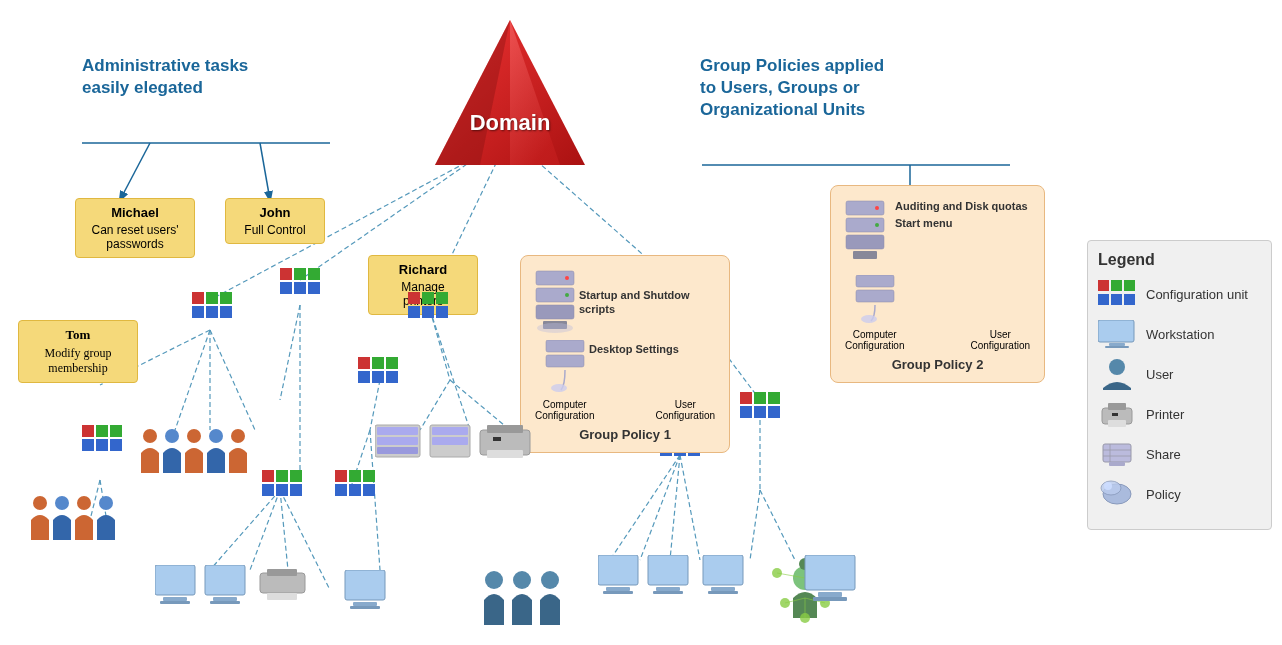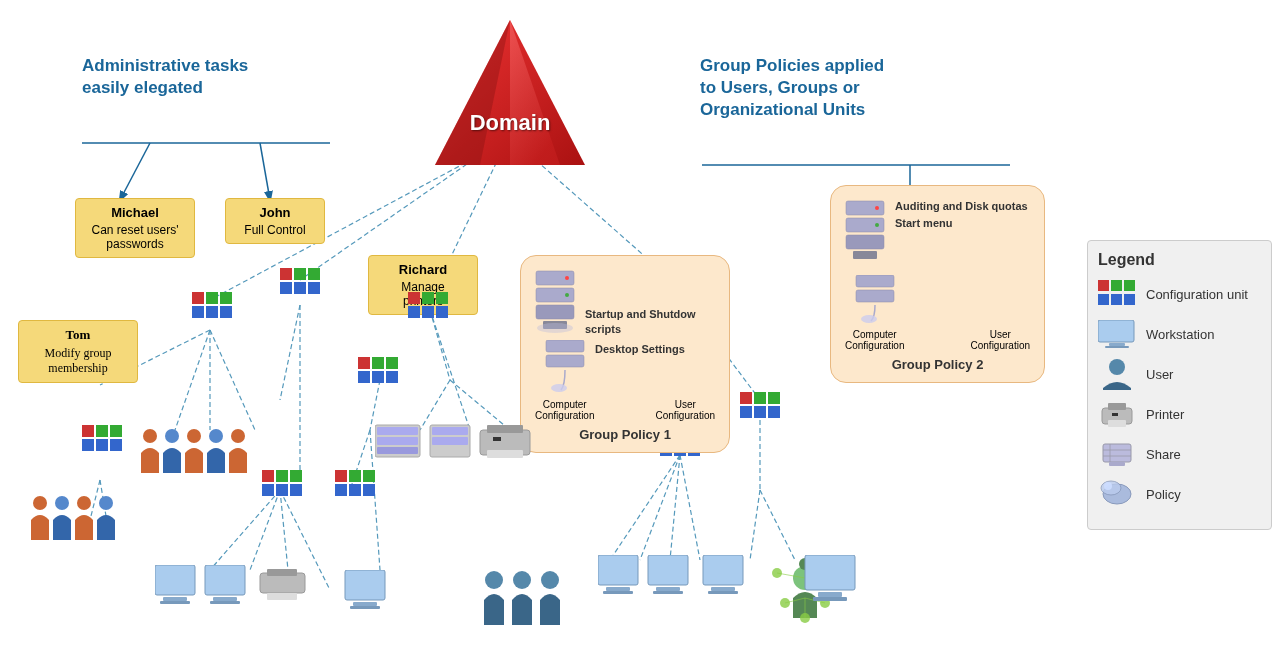"Auditing and Disk quotas" .gp-box { border-radius: 16px -> 8px }
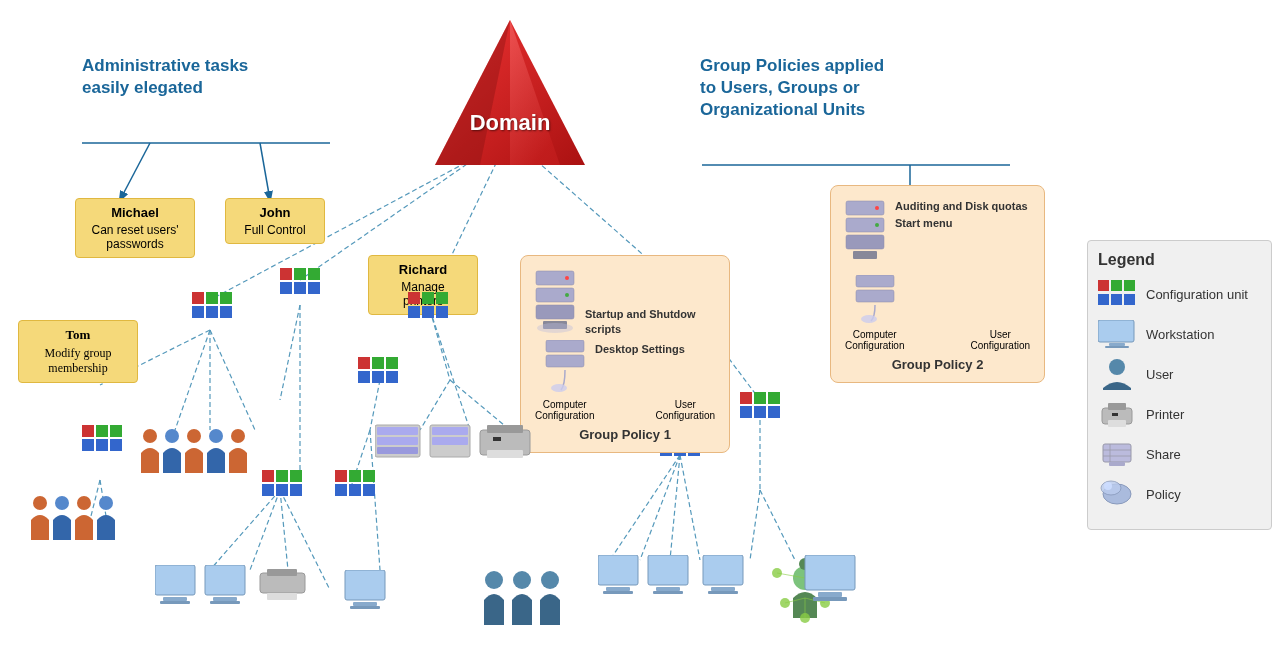"Startup and Shutdow scripts" div { align-items: flex-end -> center; gap: 6px -> none }
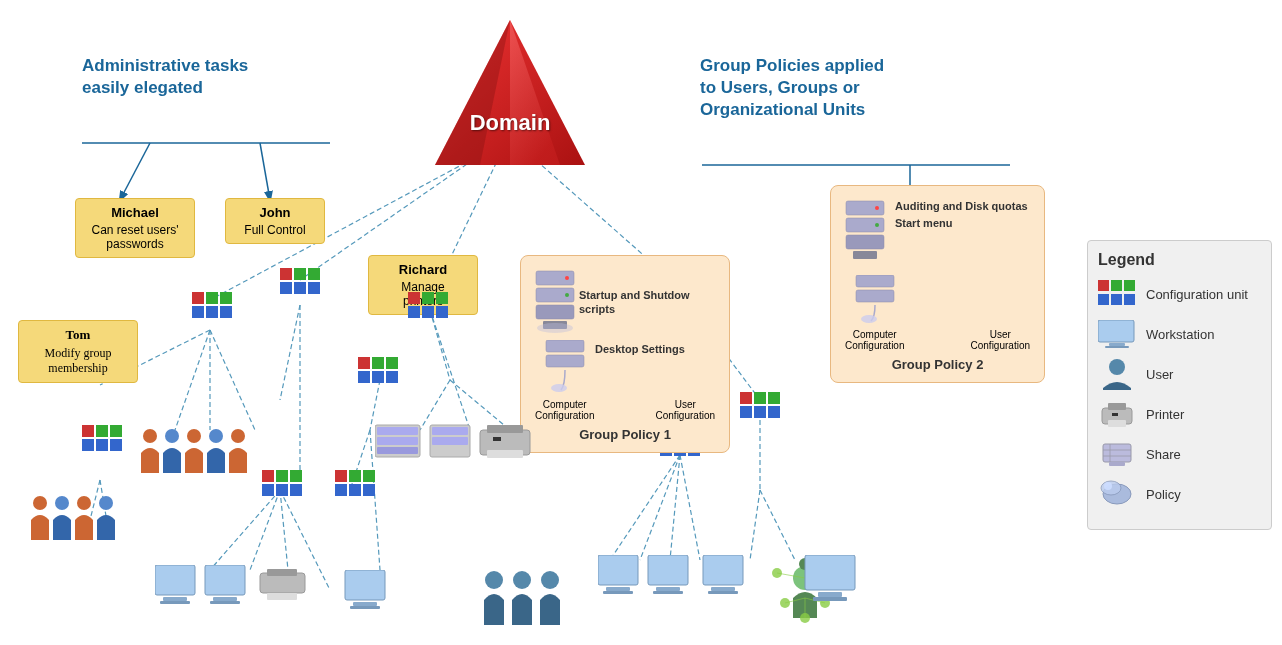"Desktop Settings" div { gap: 6px -> none }
